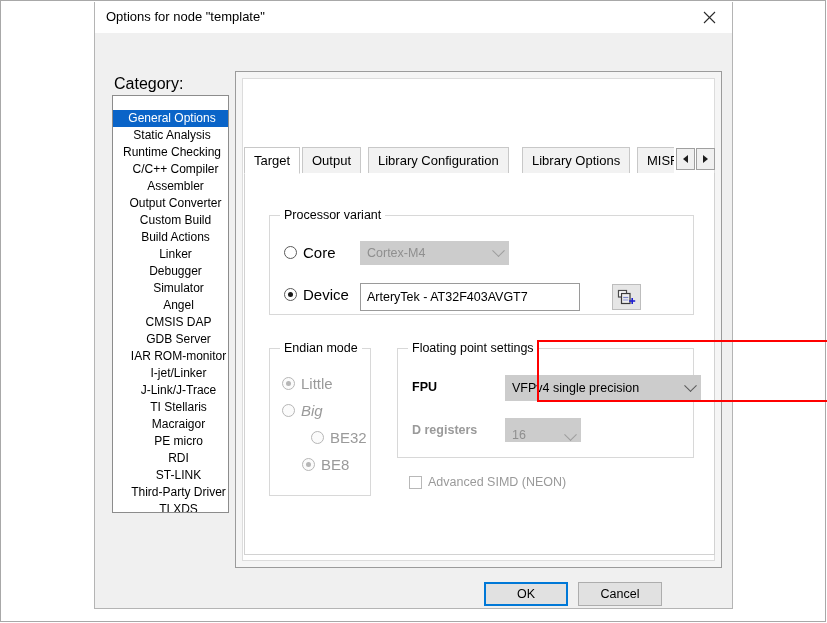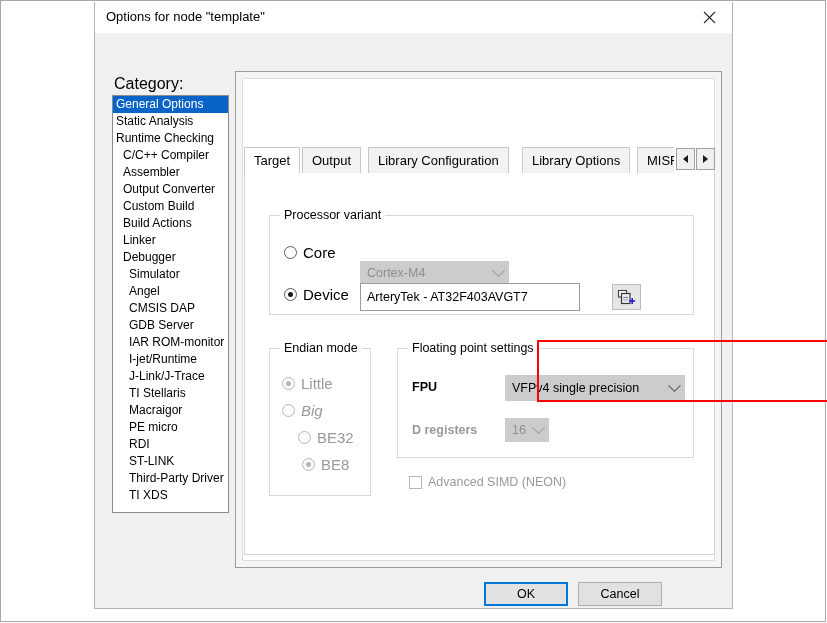"General Options" #category-list { padding-top: 0 -> 14px; text-align: none -> center }
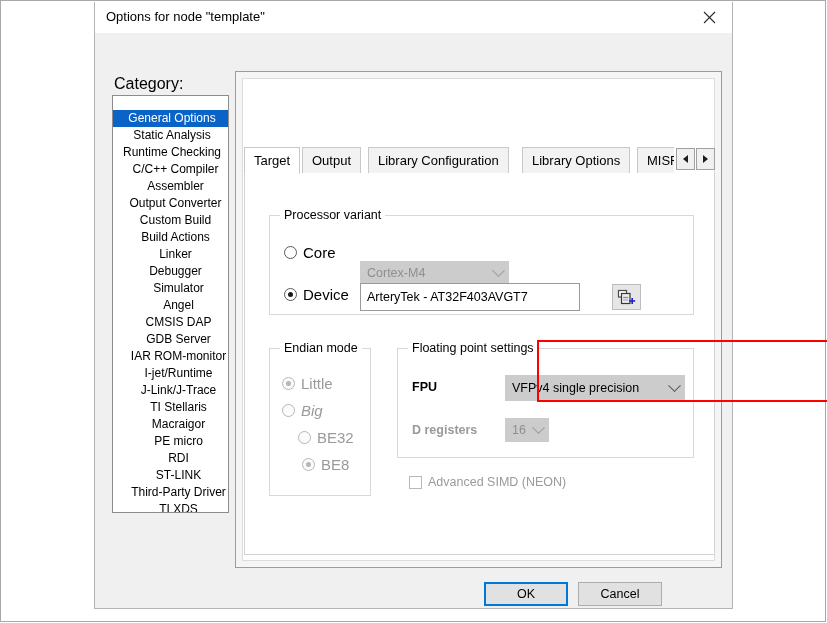"Cortex-M4" div.combo { margin-top: 20px -> none }
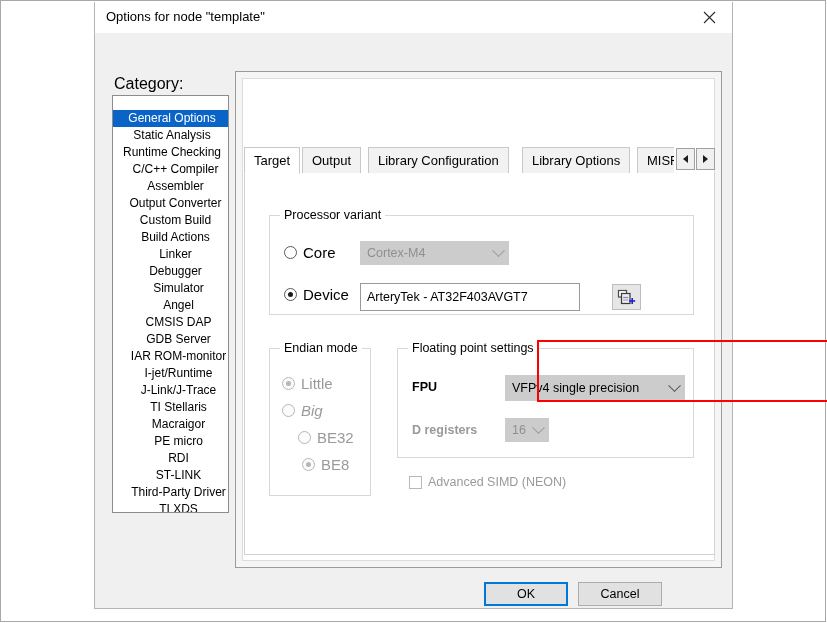"I-jet/Runtime" div.cat-item { text: I-jet/Runtime -> I-jet/Linker }
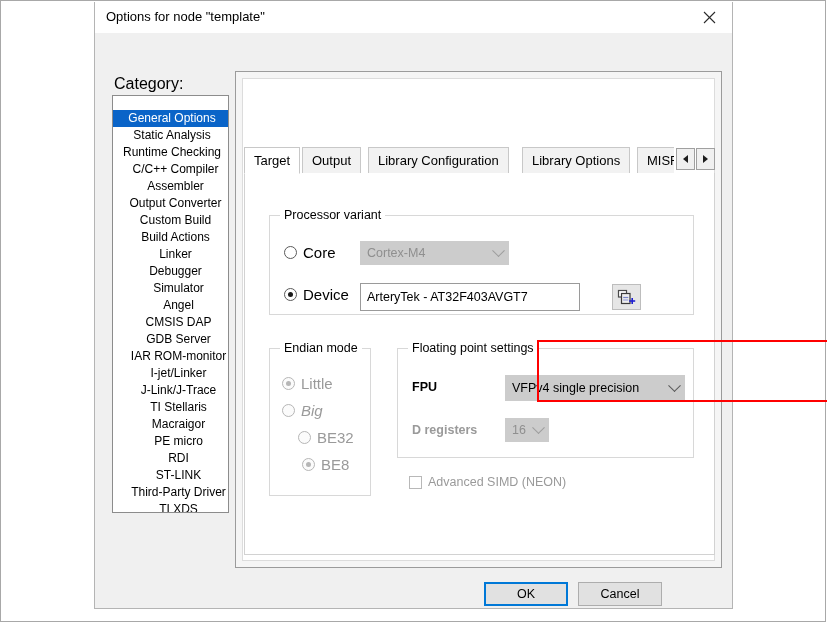"VFPv4 single precision" div.combo { width: 180px -> 196px }
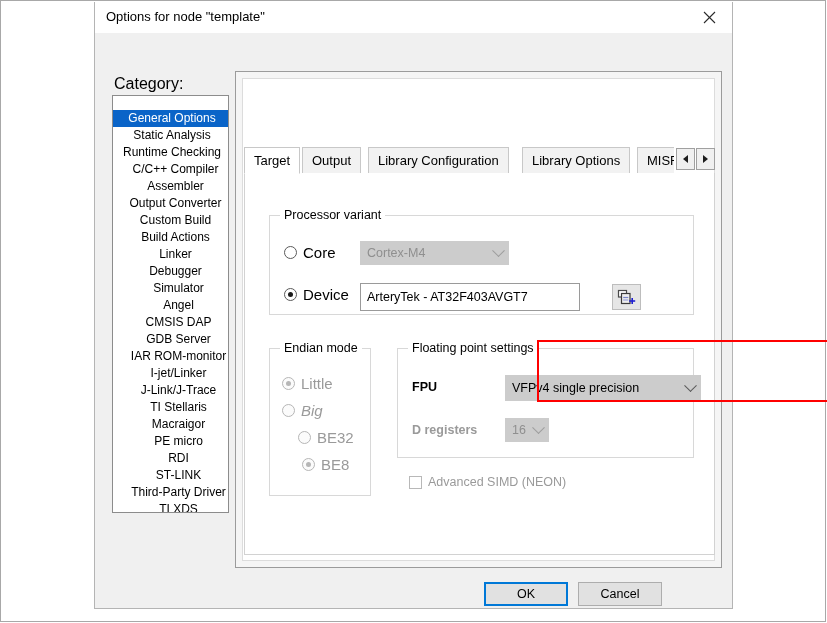"BE32" div.radio-row { left: 28px -> 41px }
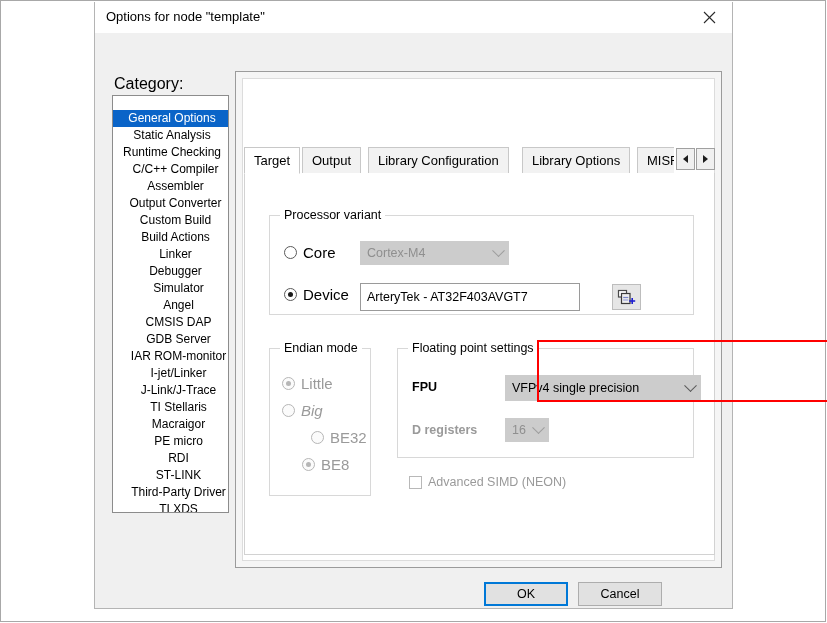"16" div.combo { align-items: none -> flex-end; width: 44px -> 76px }
